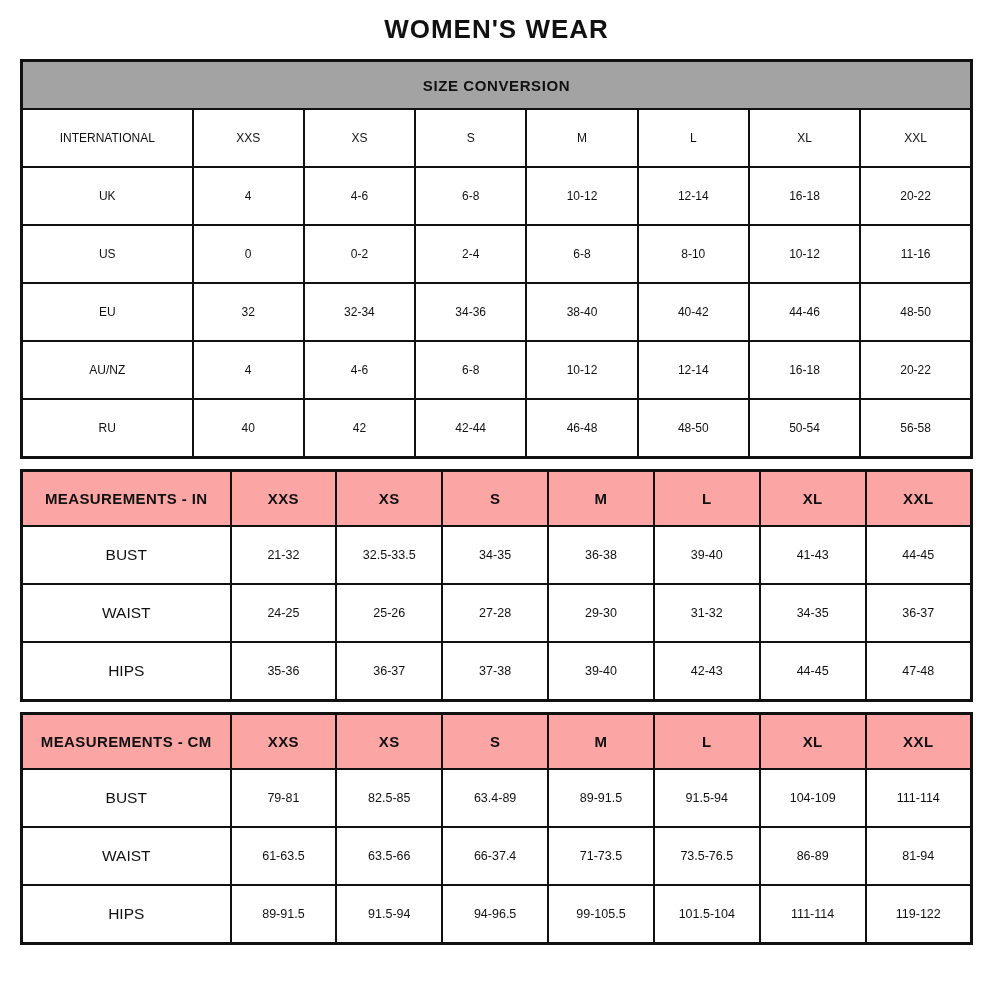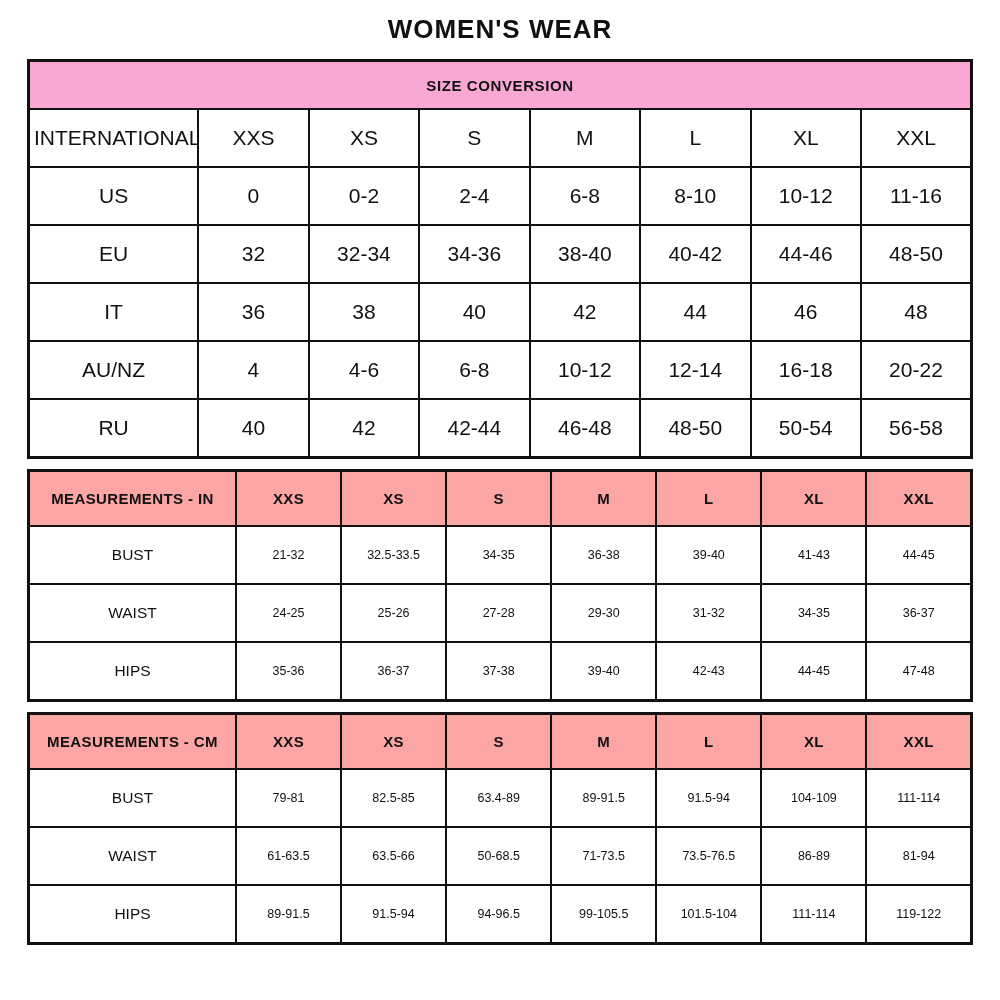"WOMEN'S WEAR" .page { padding: 12px 27px 0 27px -> 12px 27px 0 20px }
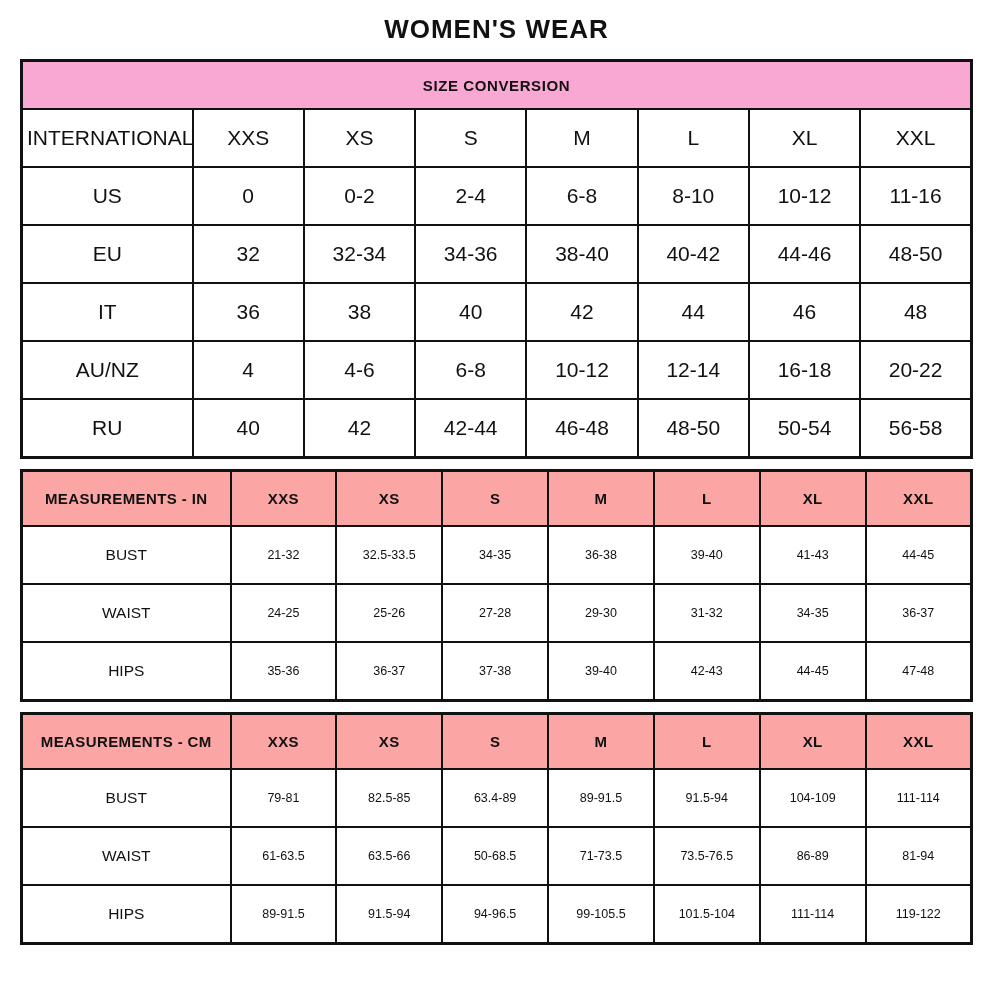"SIZE CONVERSION" .band { background: #f9a8d4 -> #a3a3a3 }
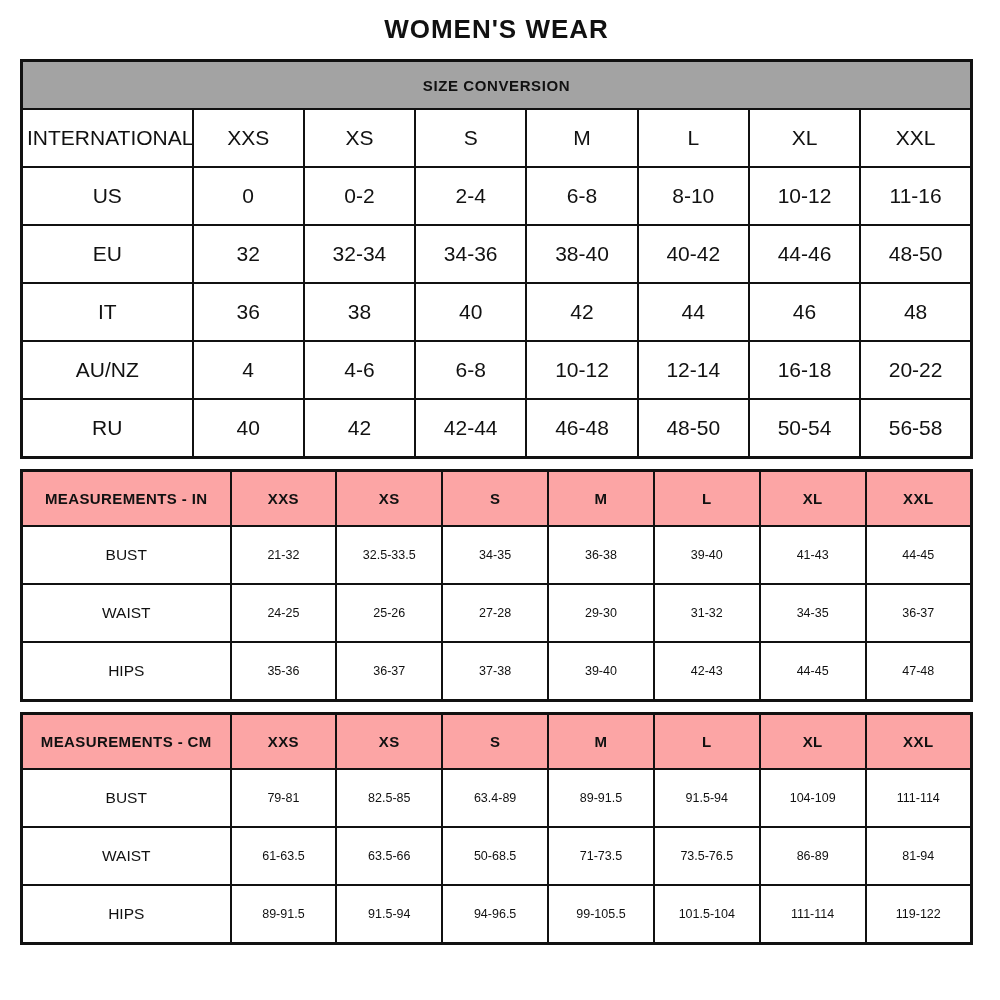"INTERNATIONAL" .t1 td { font-size: 21px -> 12px }
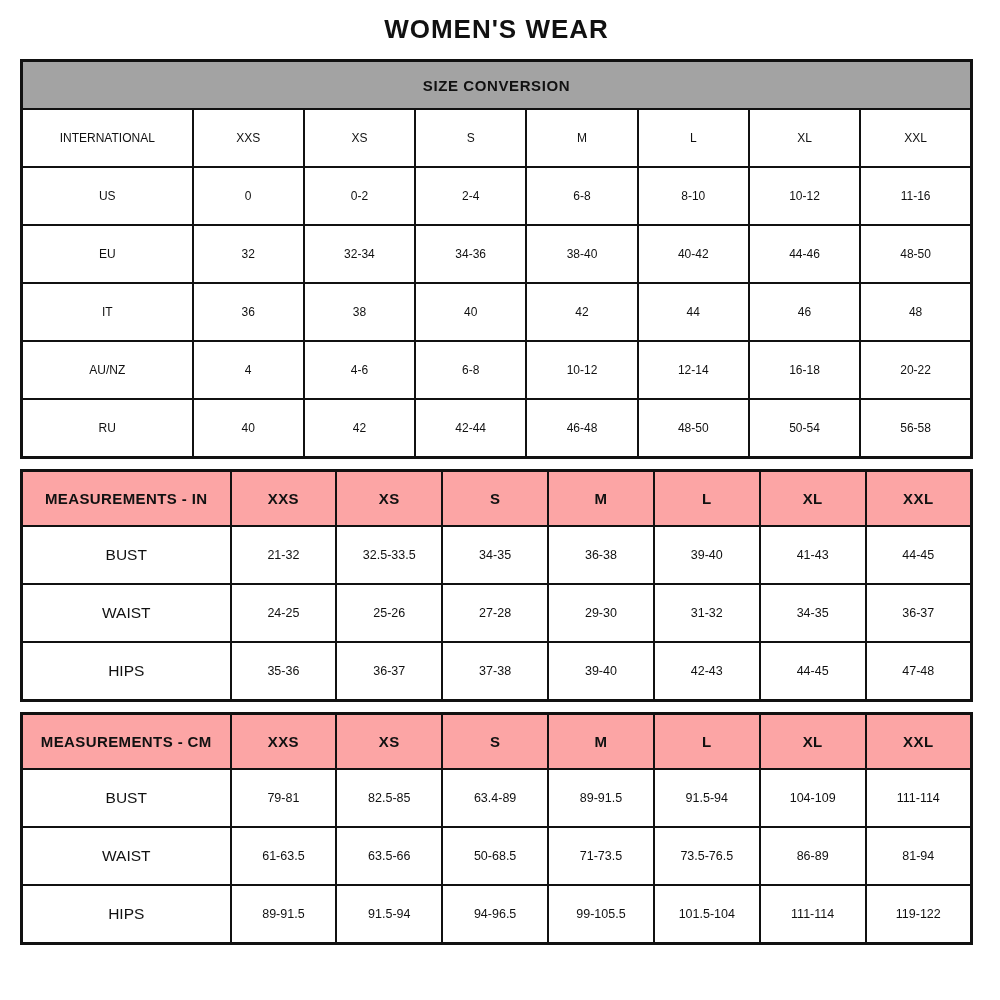"UK" tr { html: none -> <tr> <td>UK</td> <td>4</td> <td>4-6</td> <td>6-8</td> <td>10-12</td> <td>12-14</td> <td>16-18</td> <td>20-22</td> </tr> }
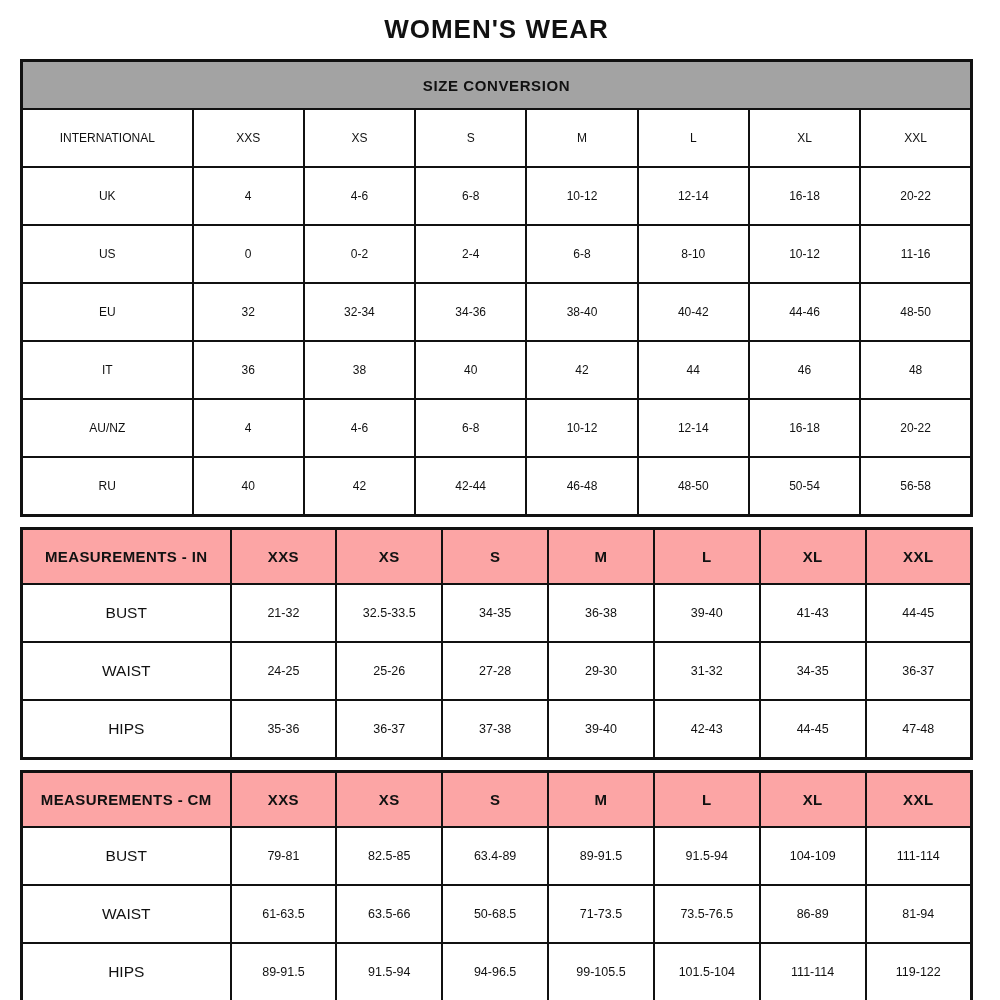"IT" tr { html: <tr> <td>IT</td> <td>36</td> <td>38</td> <td>40</td> <td>42</td> <td>44</td> <td>46</td> <td>48</td> </tr> -> none }
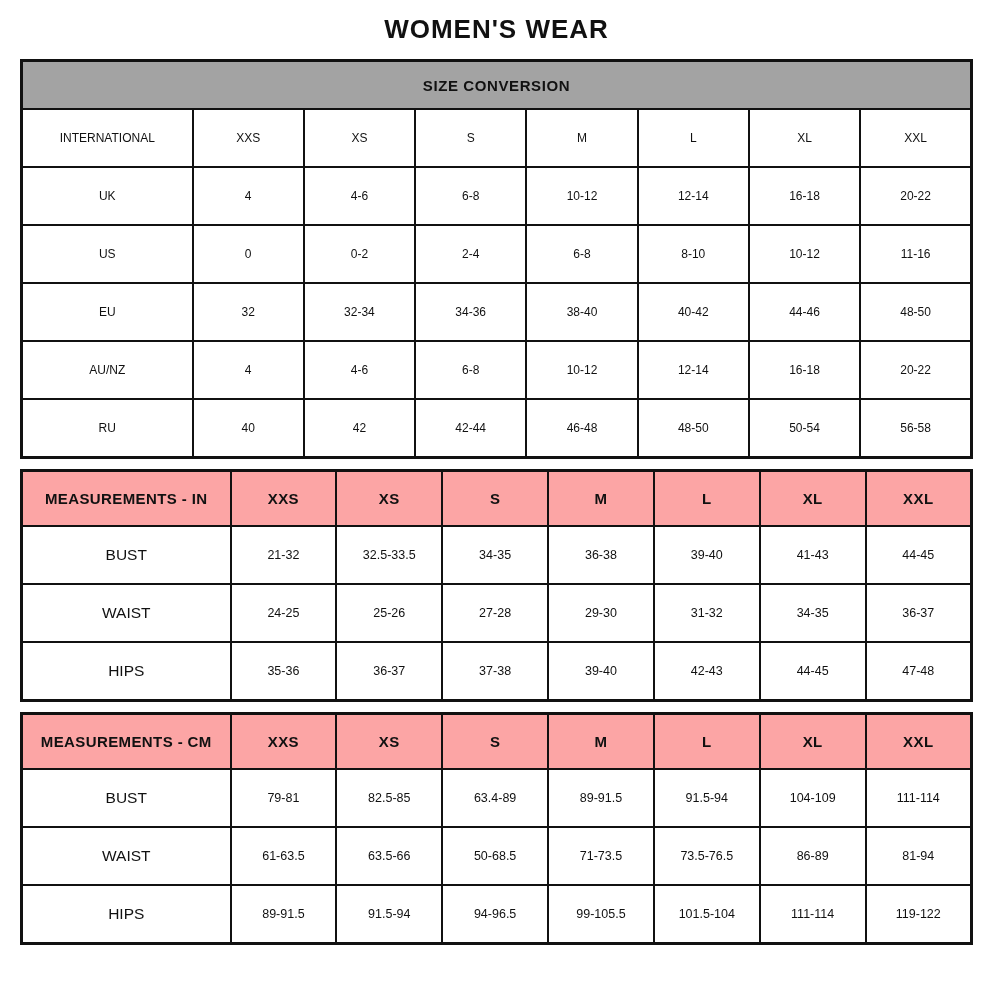"50-68.5" td.value-cell { text: 50-68.5 -> 66-37.4 }
